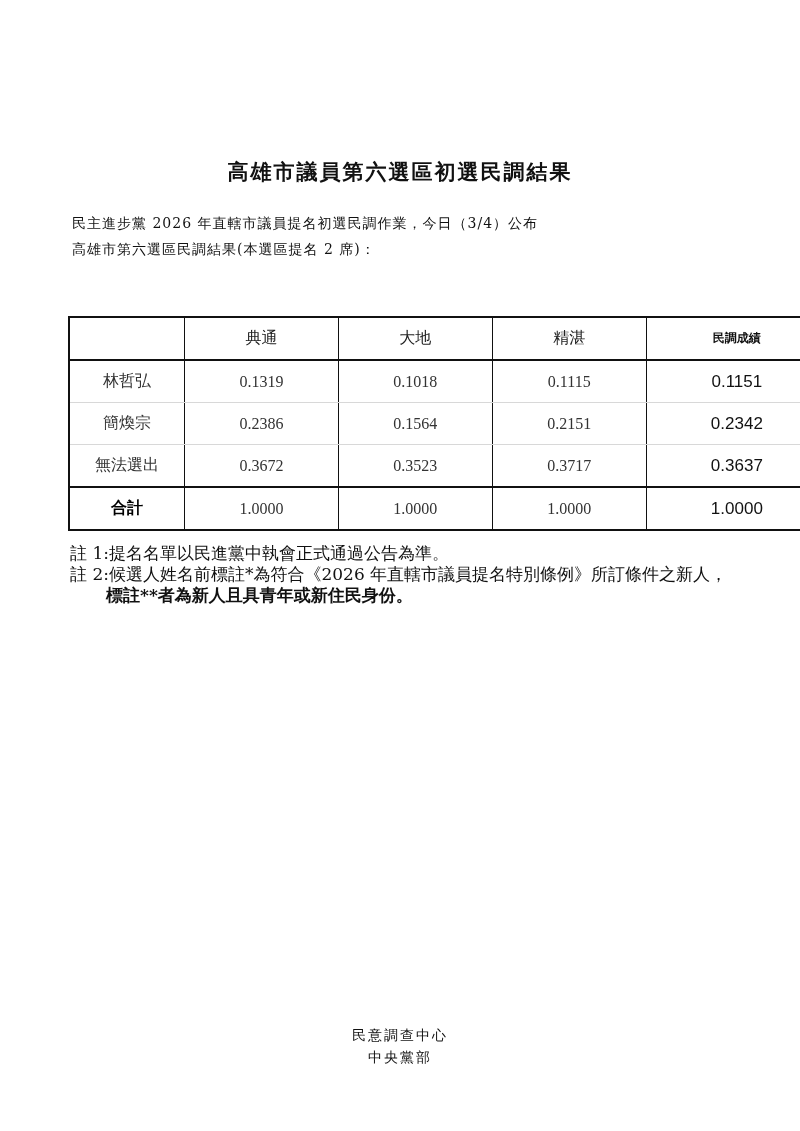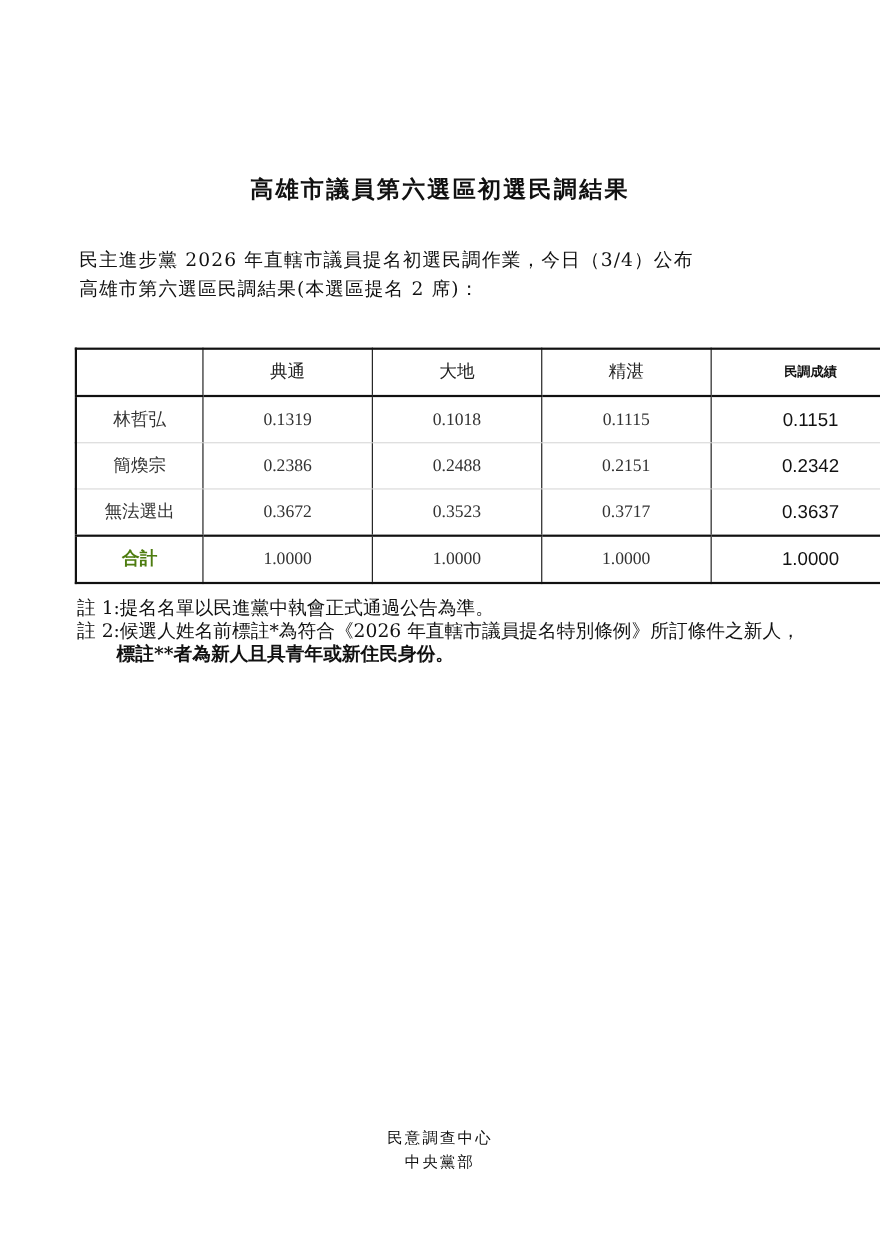"民主進步黨 2026 年直轄市議員提名初選民調作業，今日（3/4）公布" .intro { font-size: 17px -> 14px; top: 224px -> 210px }
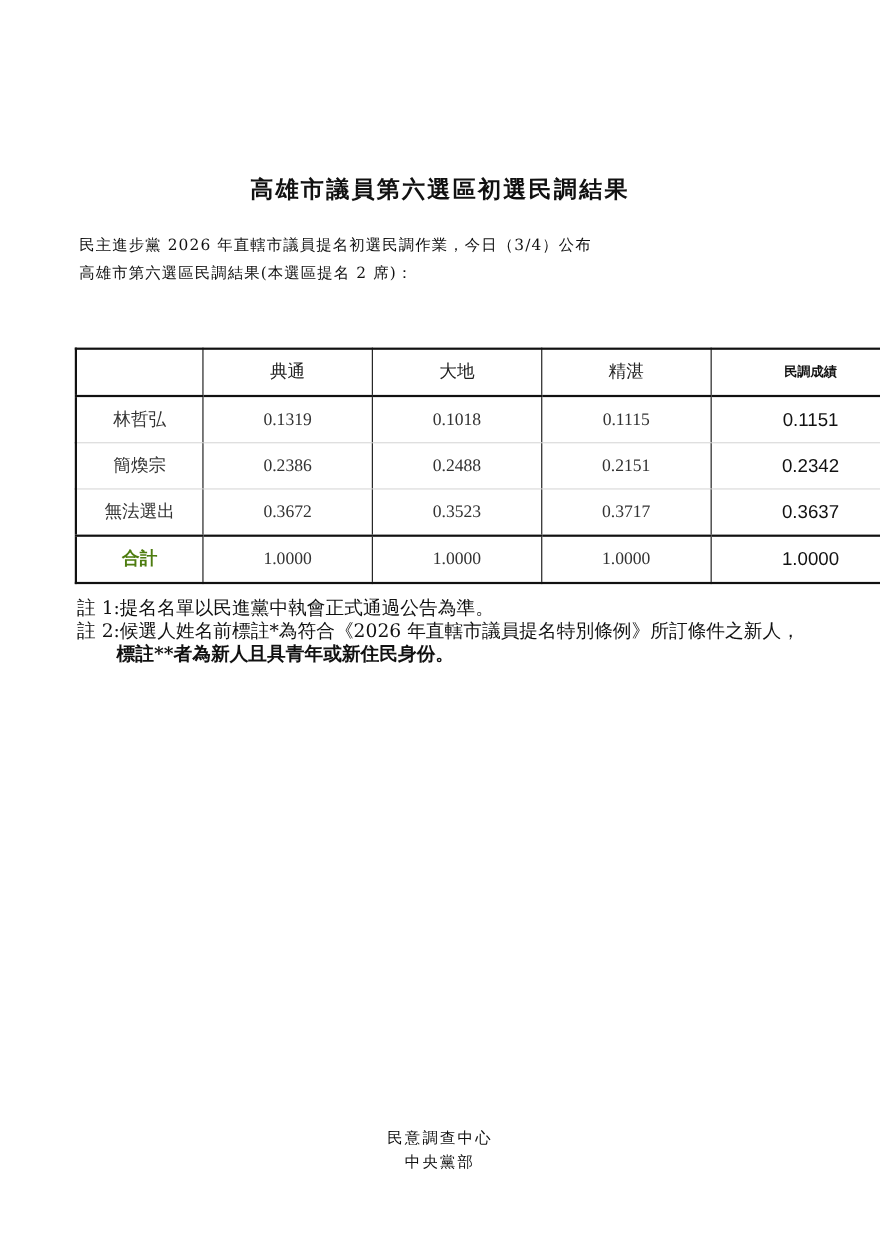"0.2488" td { text: 0.2488 -> 0.1564 }
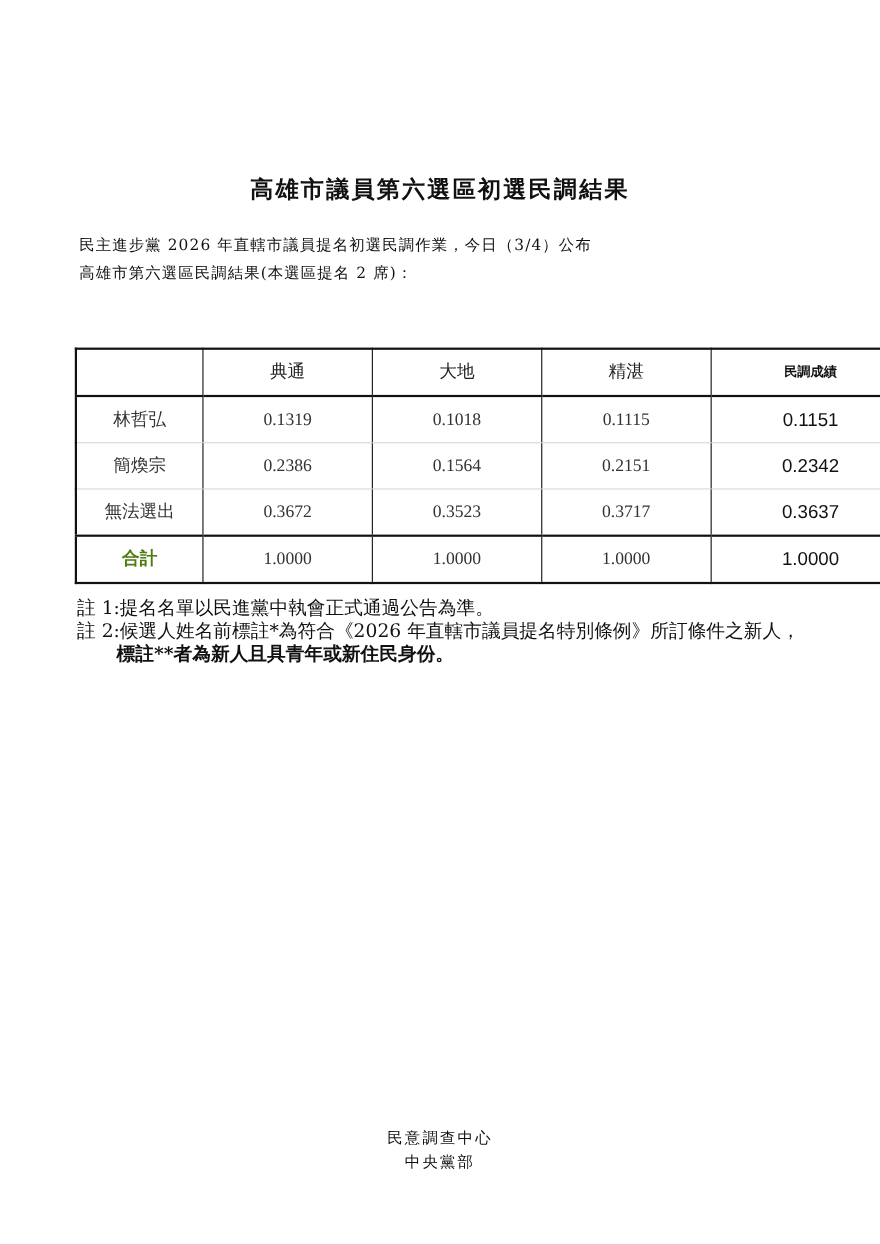"合計" table.results tr.total td.name-cell { color: #4d7c0f -> #000000 }
